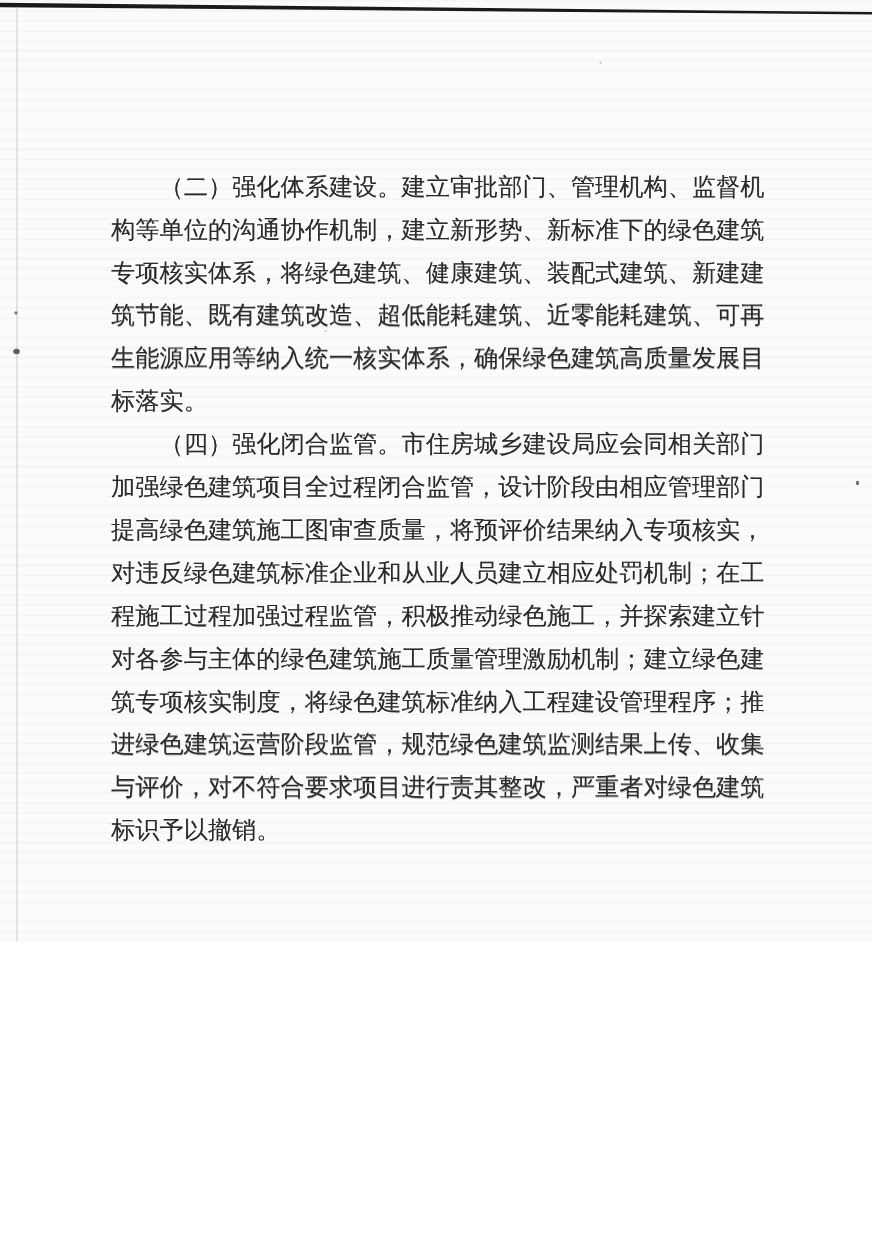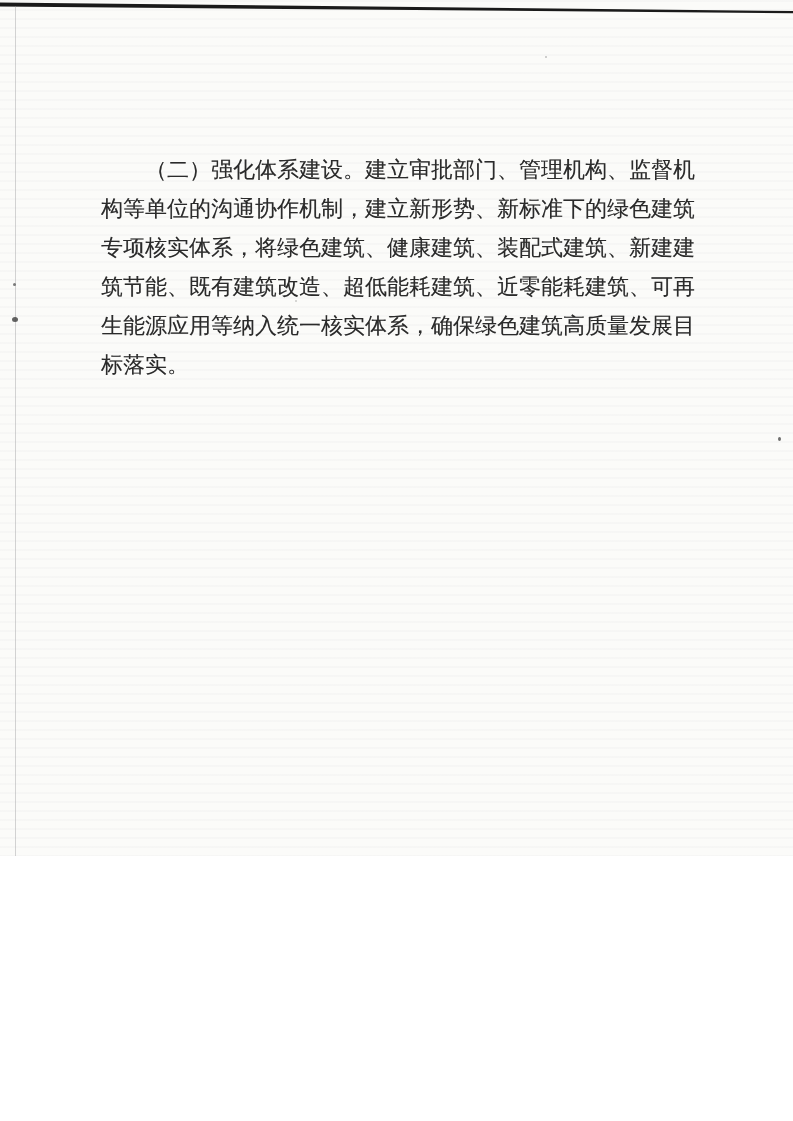"（四）强化闭合监管。市住房城乡建设局应会同相关部门加强绿色建筑项目全过程闭合监管" p { html: none -> <p>（四）强化闭合监管。市住房城乡建设局应会同相关部门加强绿色建筑项目全过程闭合监管，设计阶段由相应管理部门提高绿色建筑施工图审查质量，将预评价结果纳入专项核实，对违反绿色建筑标准企业和从业人员建立相应处罚机制；在工程施工过程加强过程监管，积极推动绿色施工，并探索建立针对各参与主体的绿色建筑施工质量管理激励机制；建立绿色建筑专项核实制度，将绿色建筑标准纳入工程建设管理程序；推进绿色建筑运营阶段监管，规范绿色建筑监测结果上传、收集与评价，对不符合要求项目进行责其整改，严重者对绿色建筑标识予以撤销。</p> }
